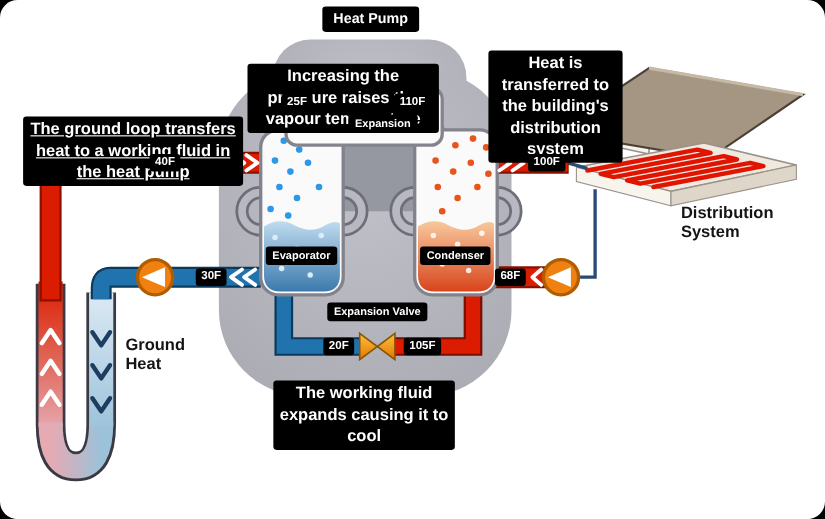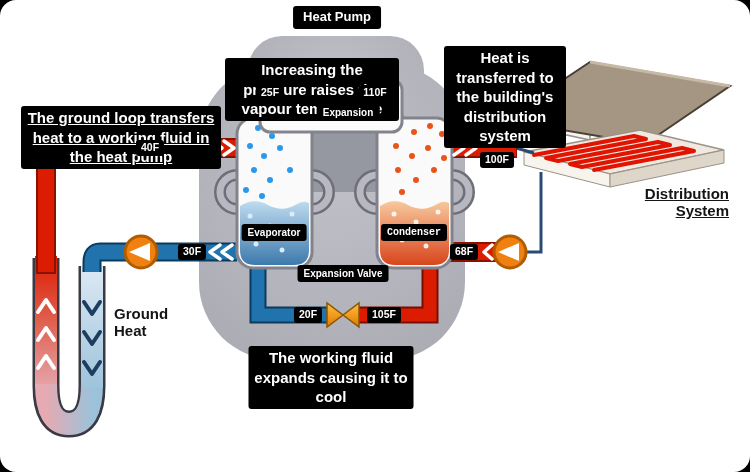"100F" div.chip { top: 152px -> 140px }
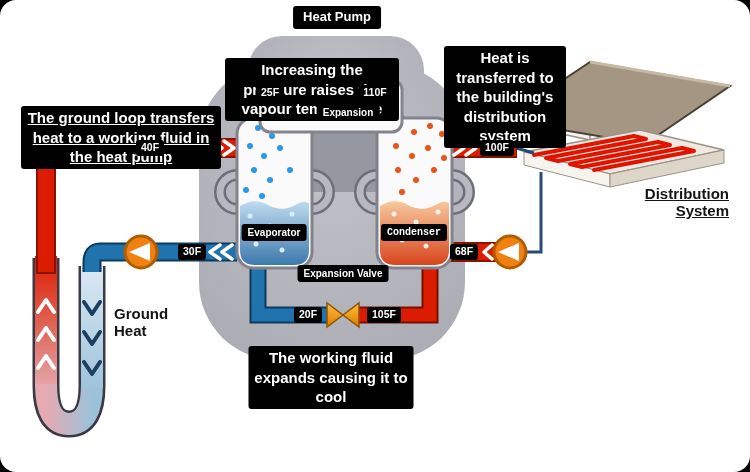"Distribution System" .heading.centered { text-align: right -> left; text-decoration: underline -> none }
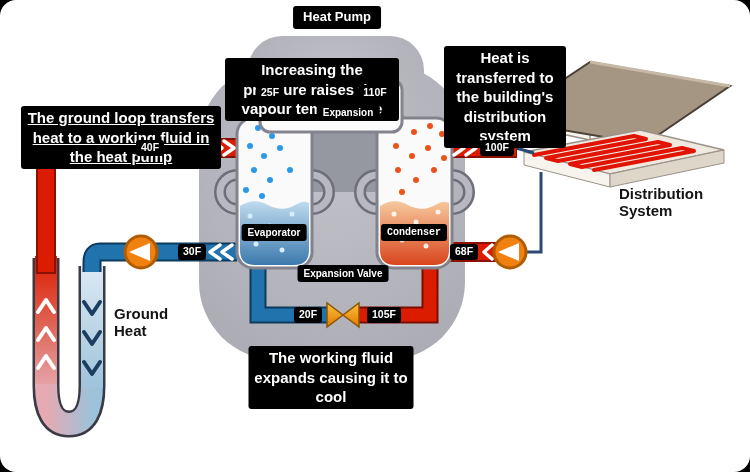"Condenser" div.chip { font-family: Liberation Mono, monospace -> none }
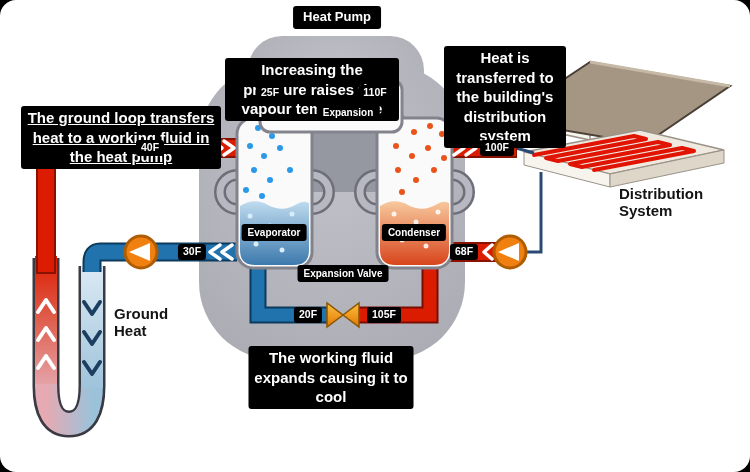"Expansion Valve" div.chip { top: 265px -> 275px }
